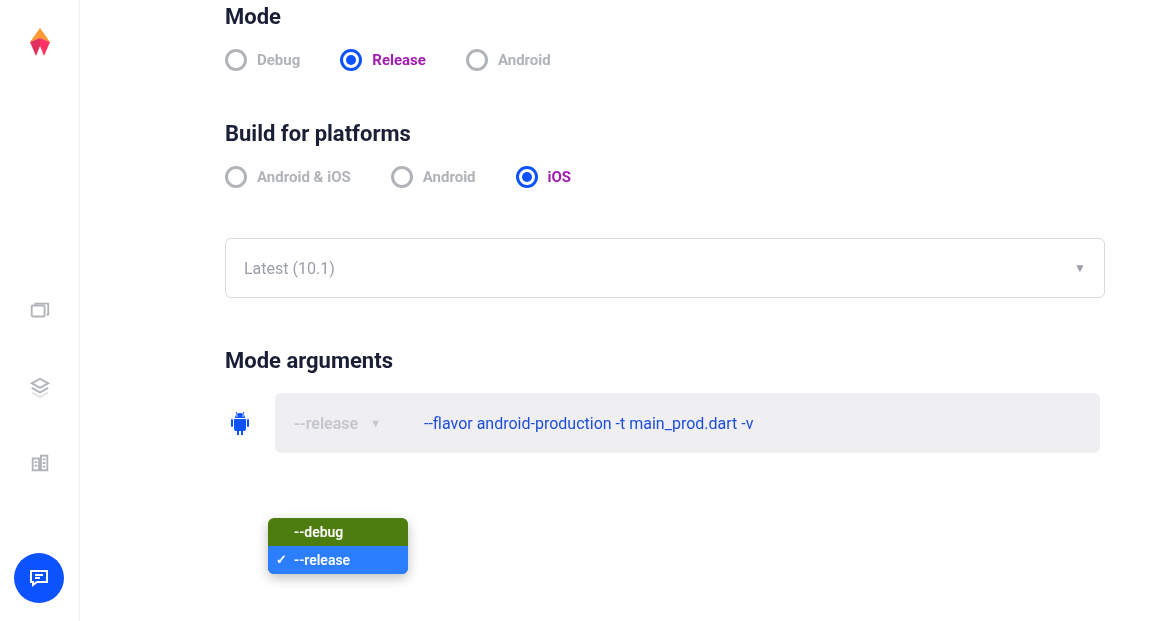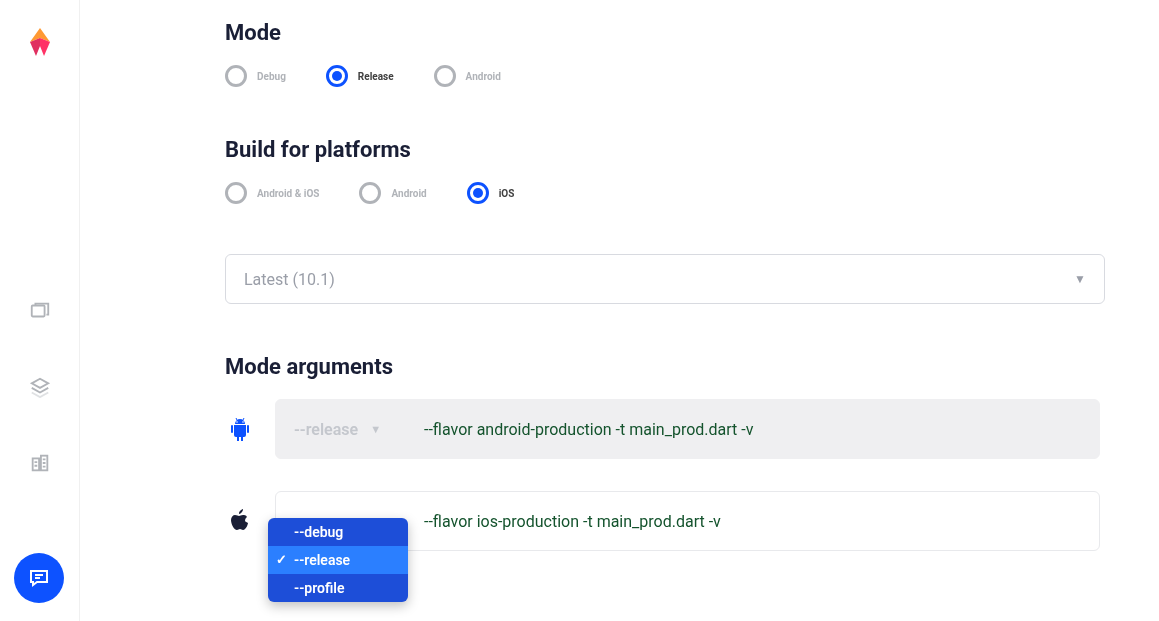"Mode" .section-mode { margin-top: 20px -> 4px }
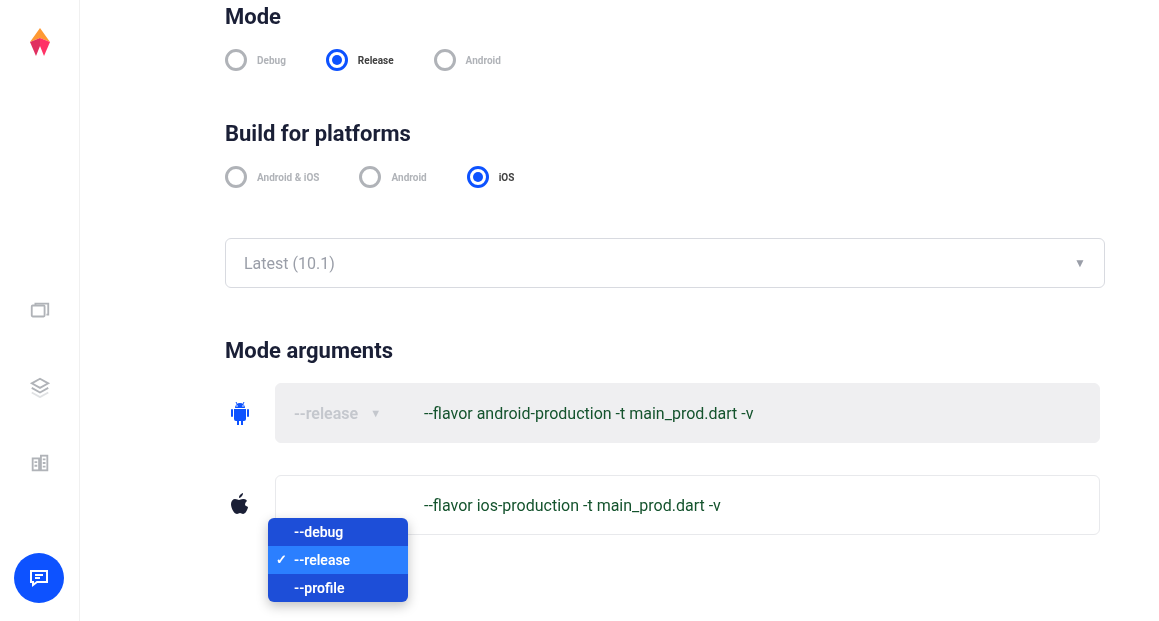"Debug" .radio-label { font-size: 10px -> 15px }
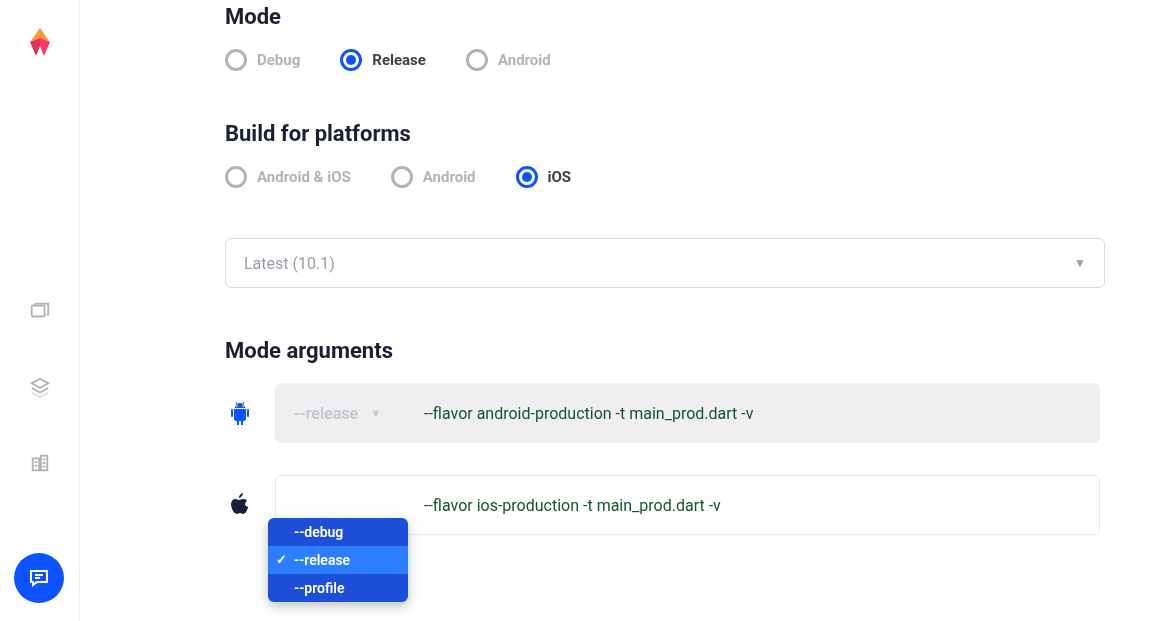"Release" .radio-label.selected { color: #404040 -> #a21caf }
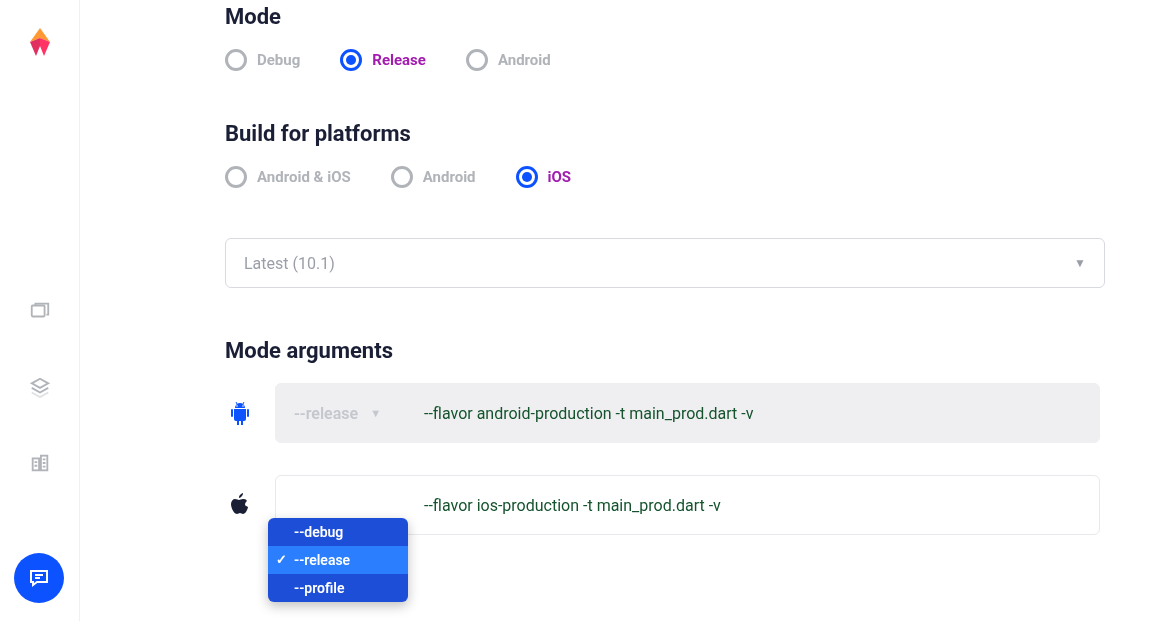"Latest (10.1)" .xcode-select { height: 50px -> 60px }
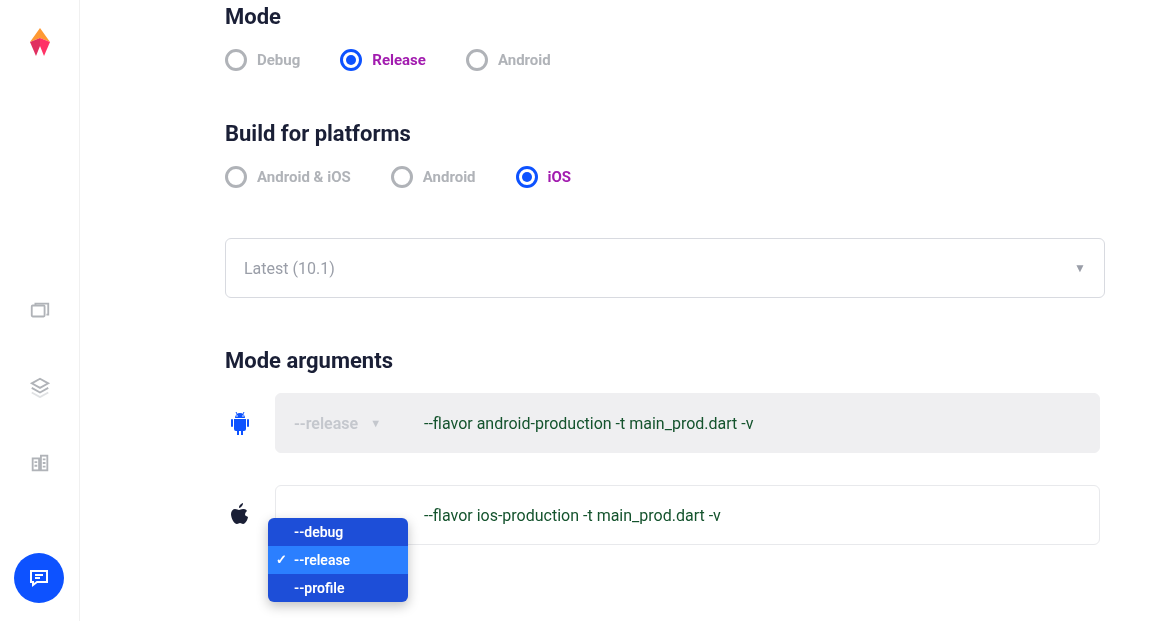"--flavor android-production -t" .arg-input { color: #14532d -> #1d4ed8 }
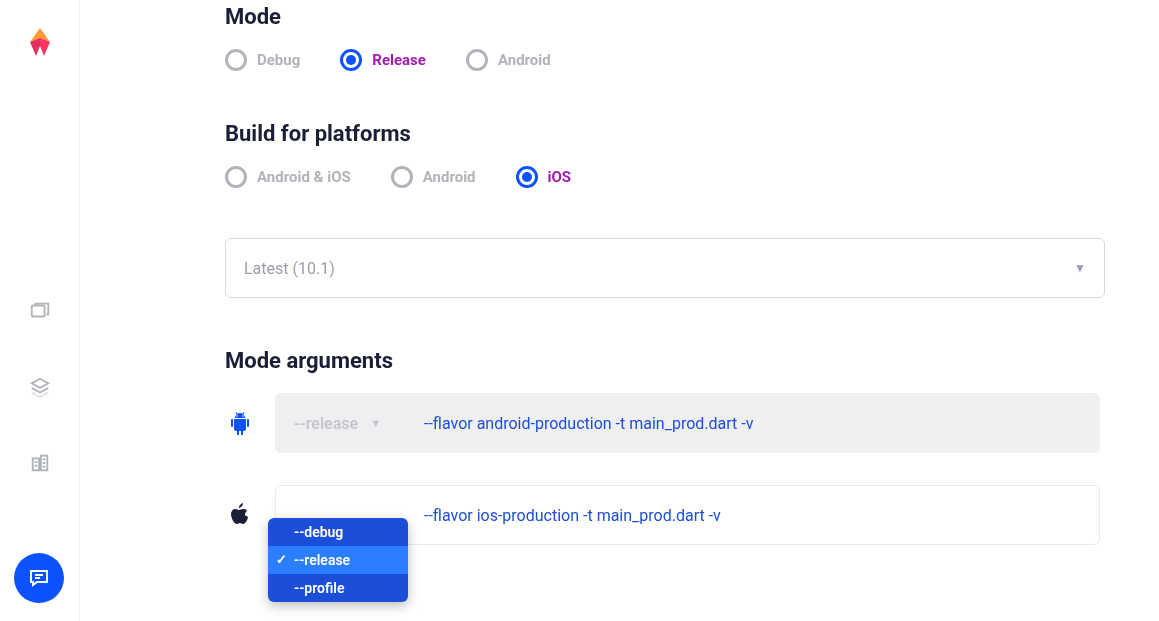"--flavor ios-production -t" div.build-row { html: <div> <div> <svg> <path></path> <path></path> </svg> </div> <div> <div> <span>--release</span> <span>▼</span> </div> <span>--flavor ios-production -t main_prod.dart -v</span> </div> </div> -> none }
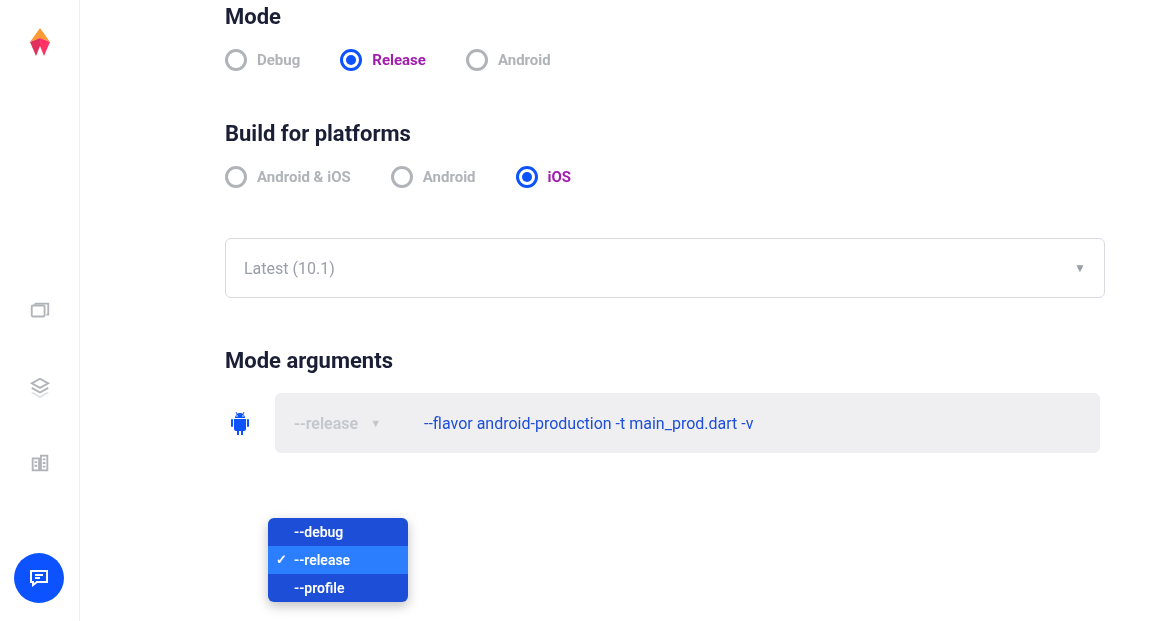"--debug" .dropdown { background: #1d4ed8 -> #4d7c0f }
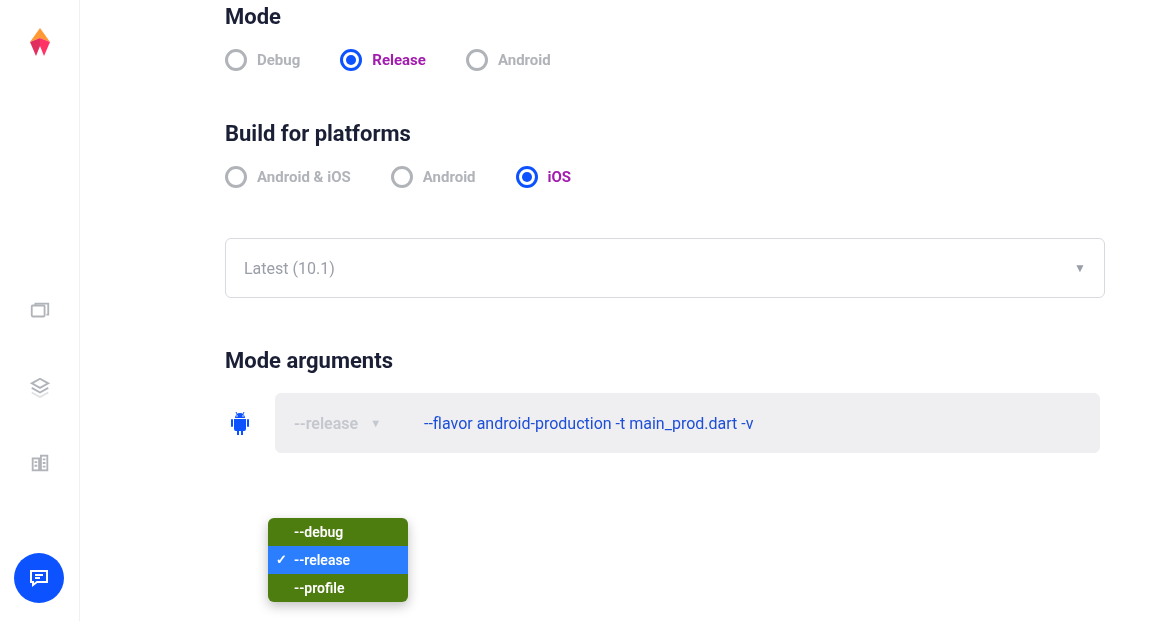"--profile" div.dropdown-item { html: <div> <span>--profile</span> </div> -> none }
